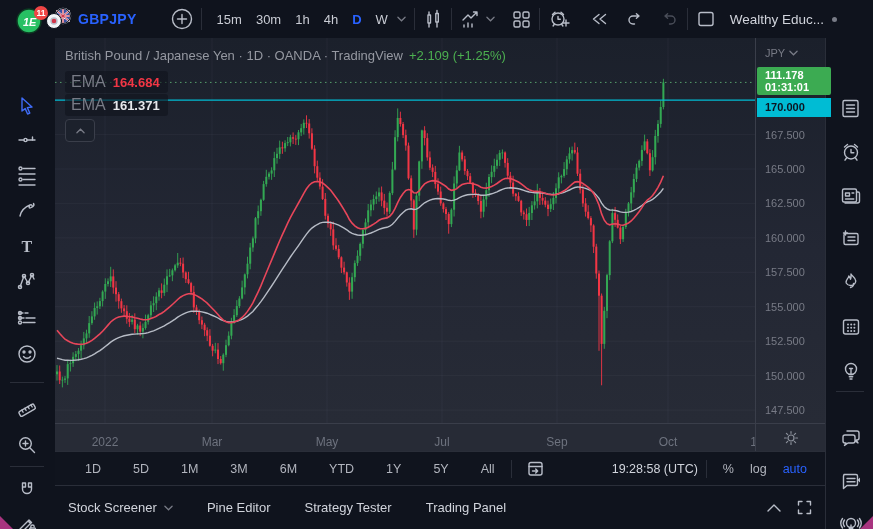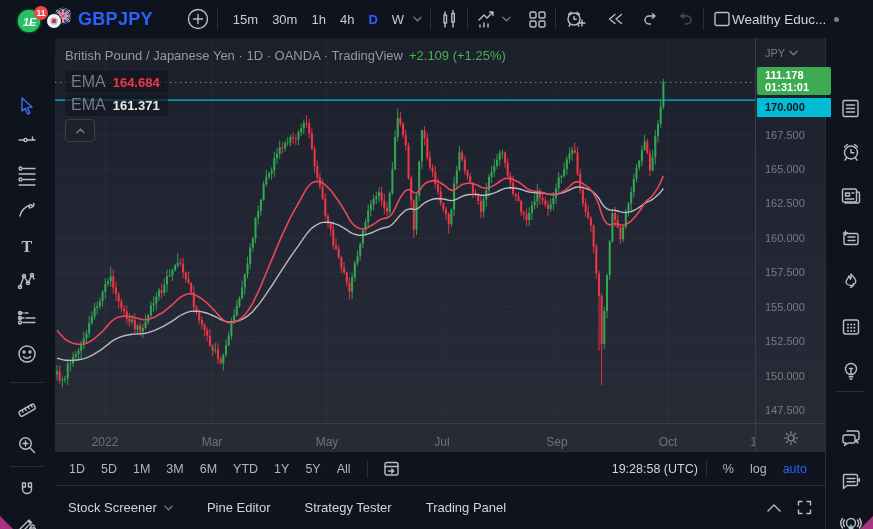"GBPJPY" #symbol-name { font-size: 18px -> 14px }
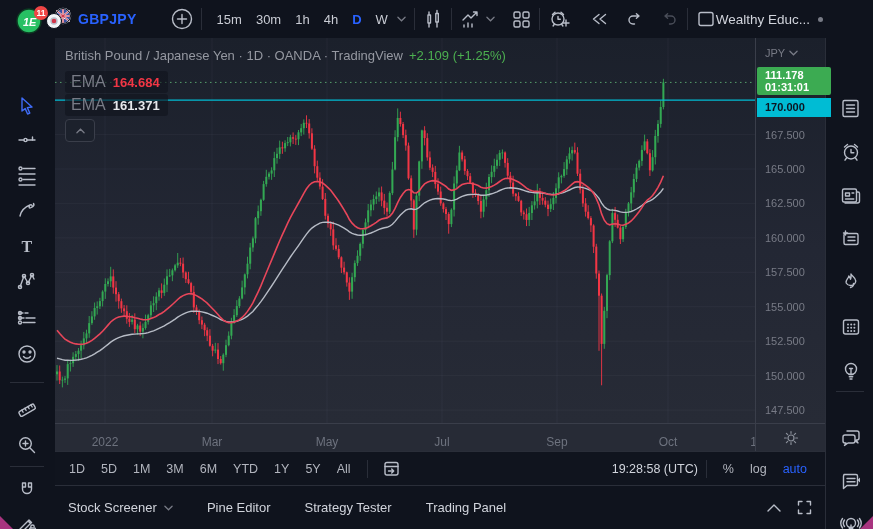"Wealthy Educ..." span { margin-left: none -> 14px }
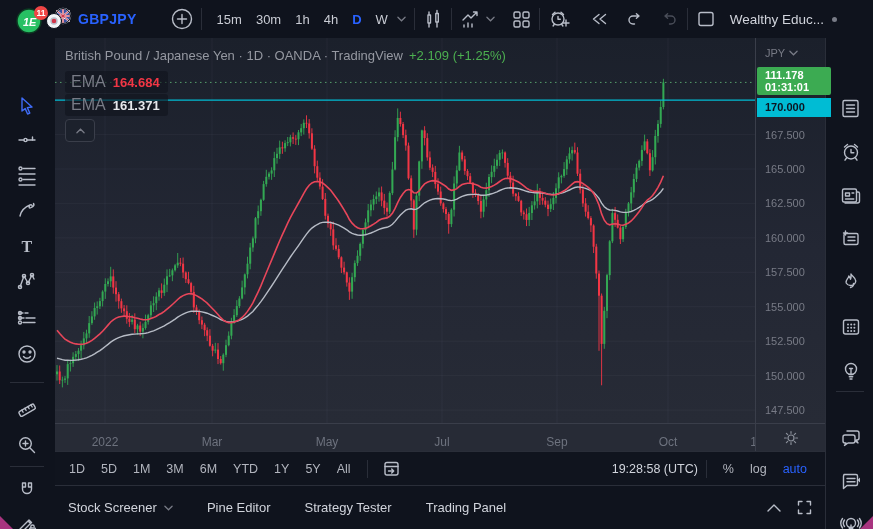"1D" .rng { margin-left: none -> 16px }
